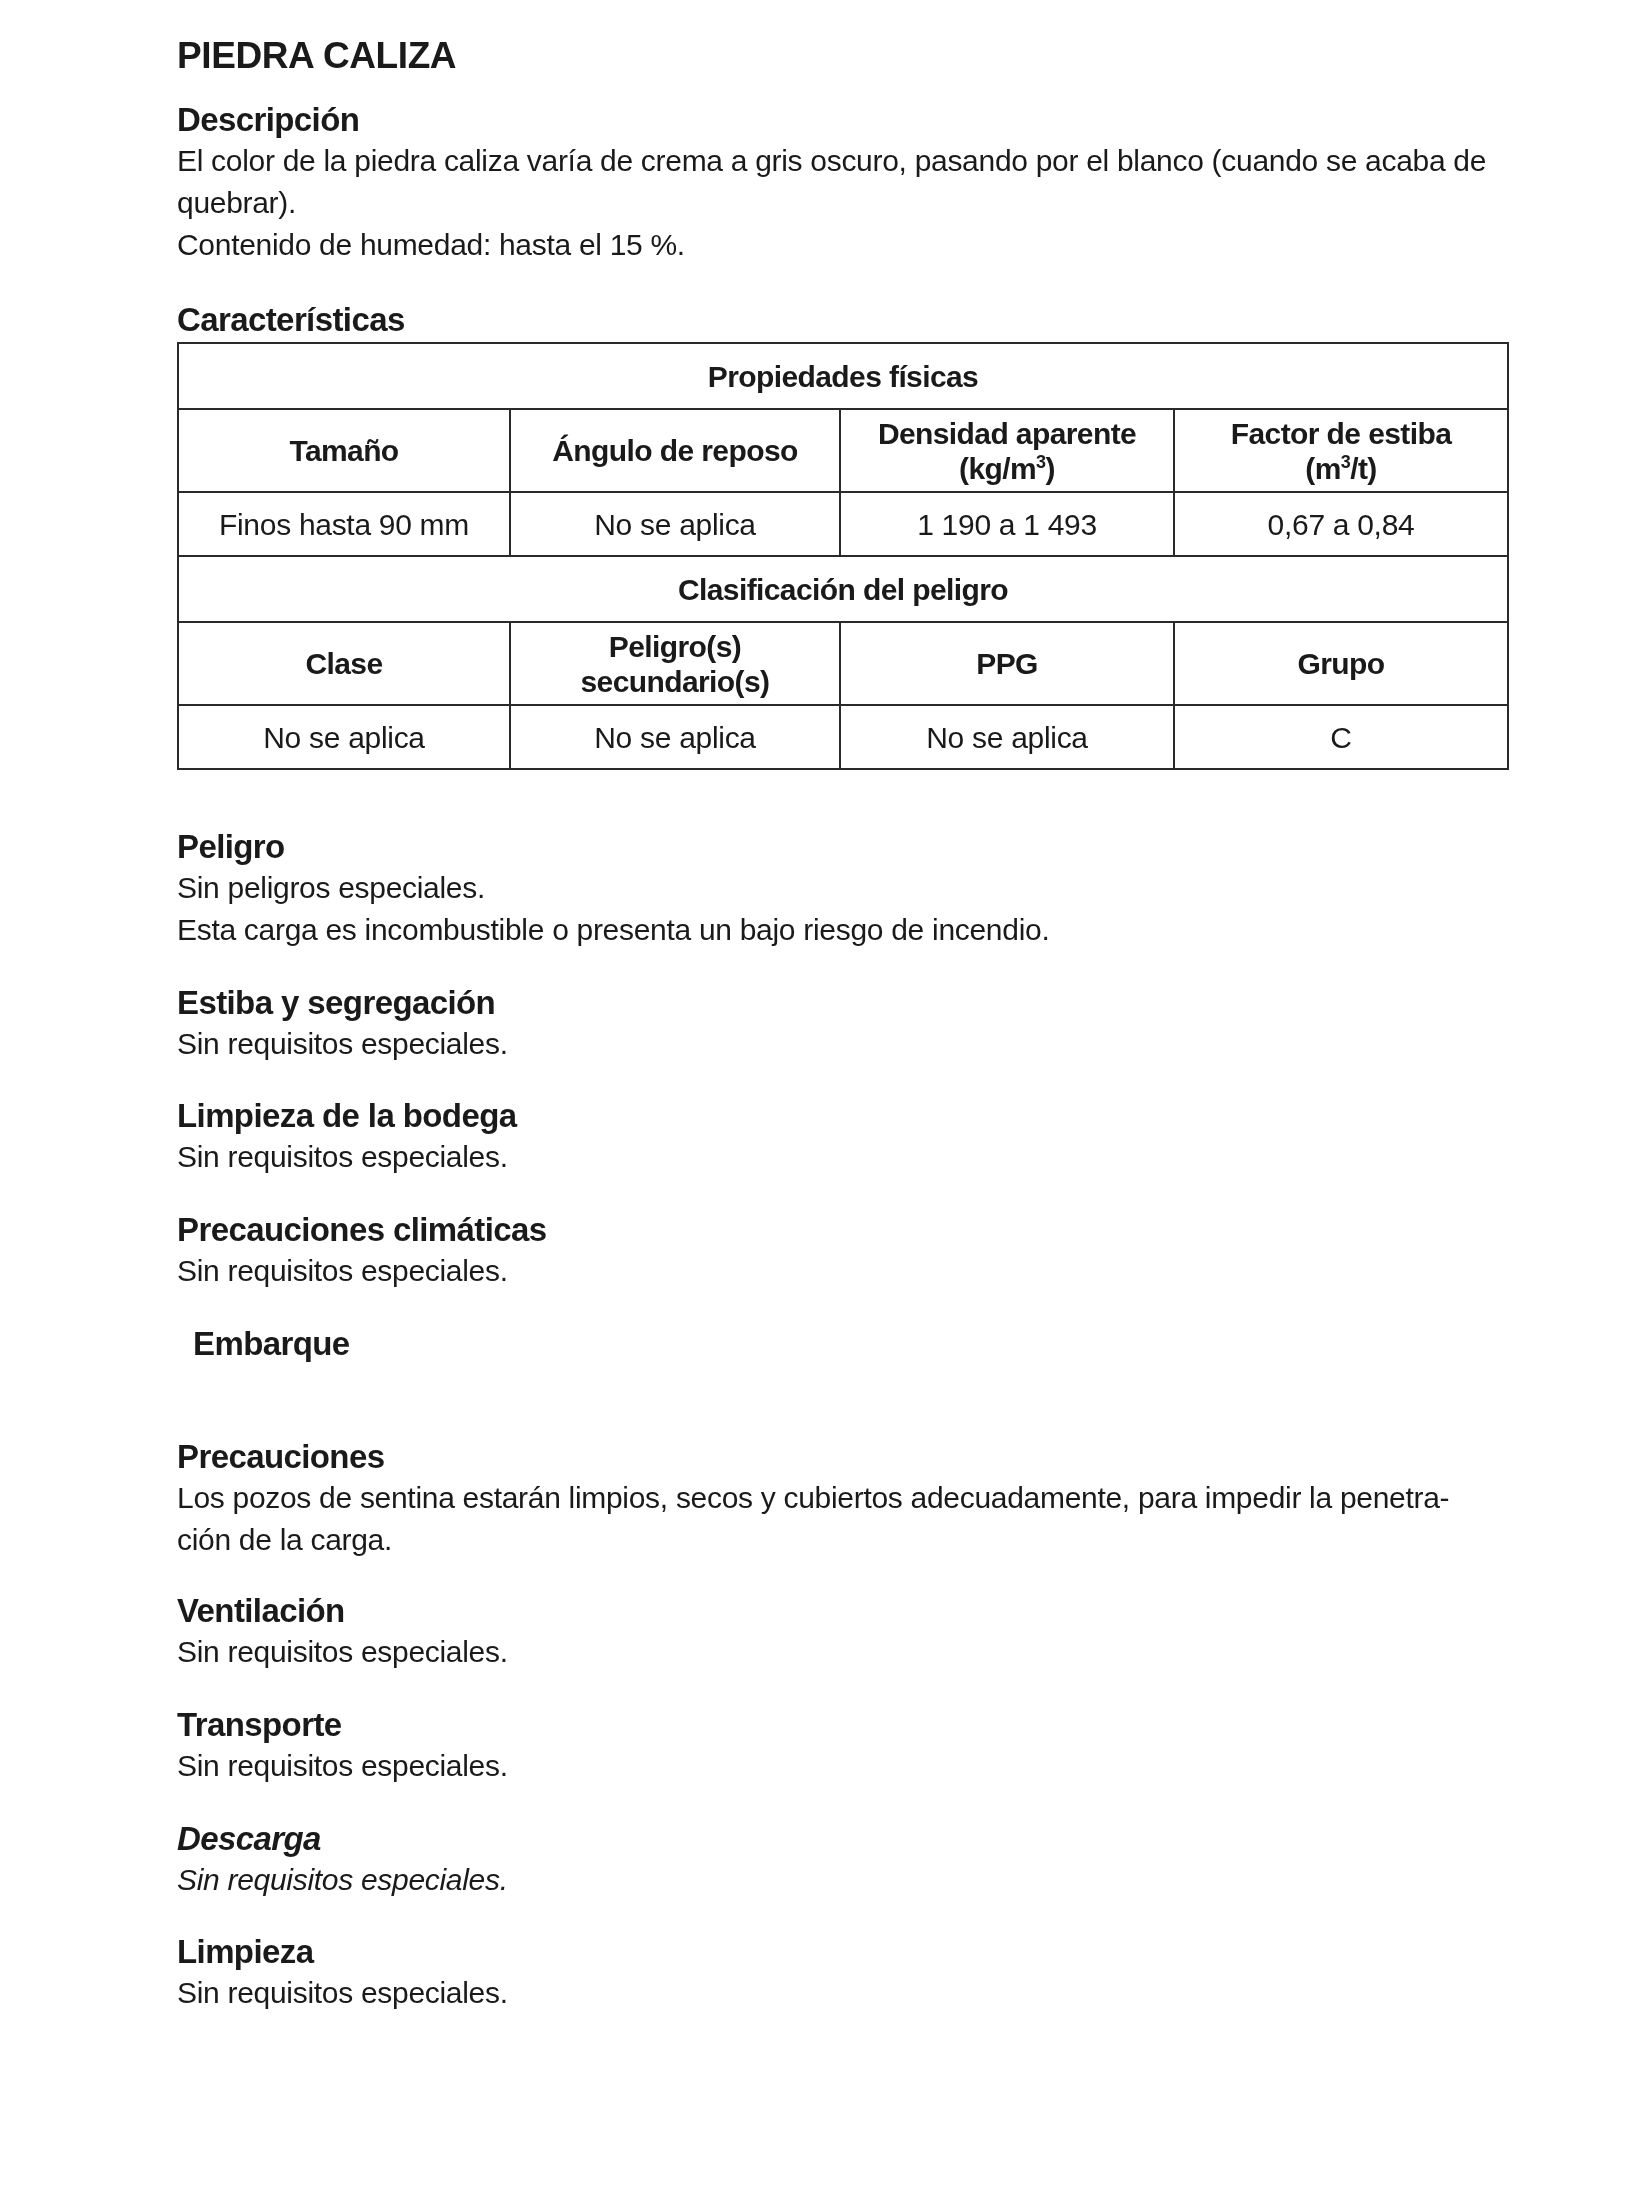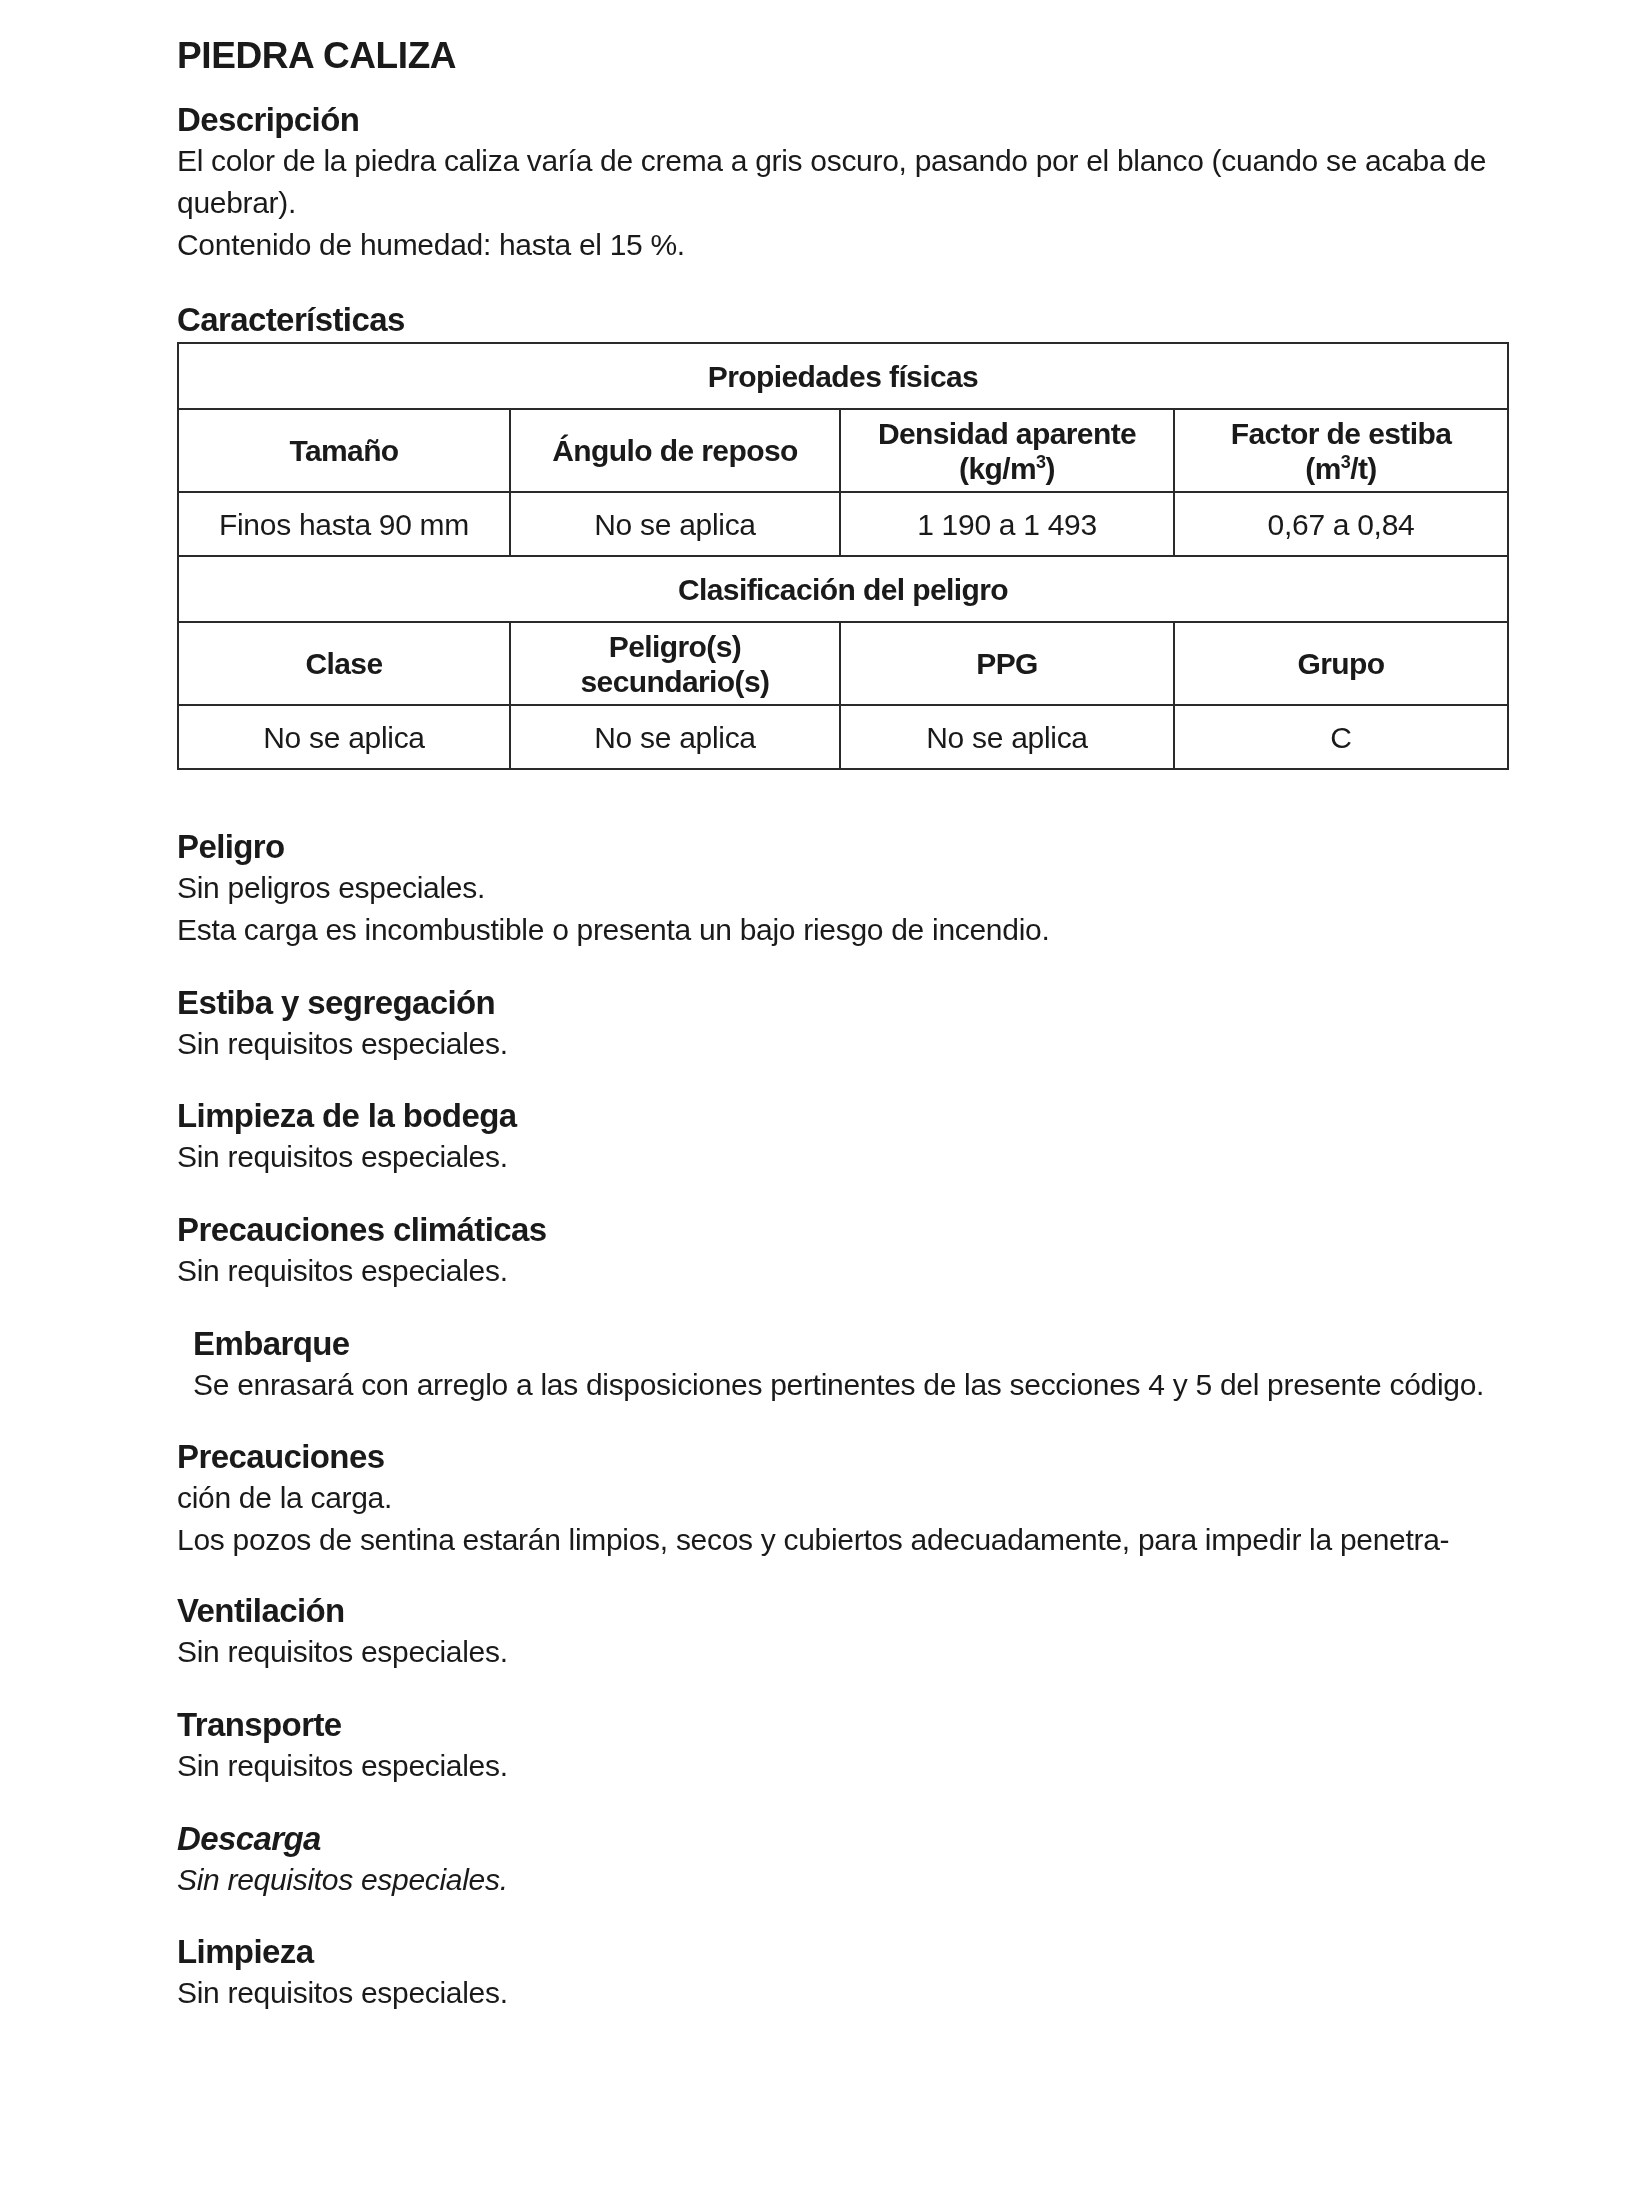"Se enrasará con arreglo a" p.p { html: <p>Se enrasará con arreglo a las disposiciones pertinentes de las secciones 4 y 5 del presente código.</p> -> none }
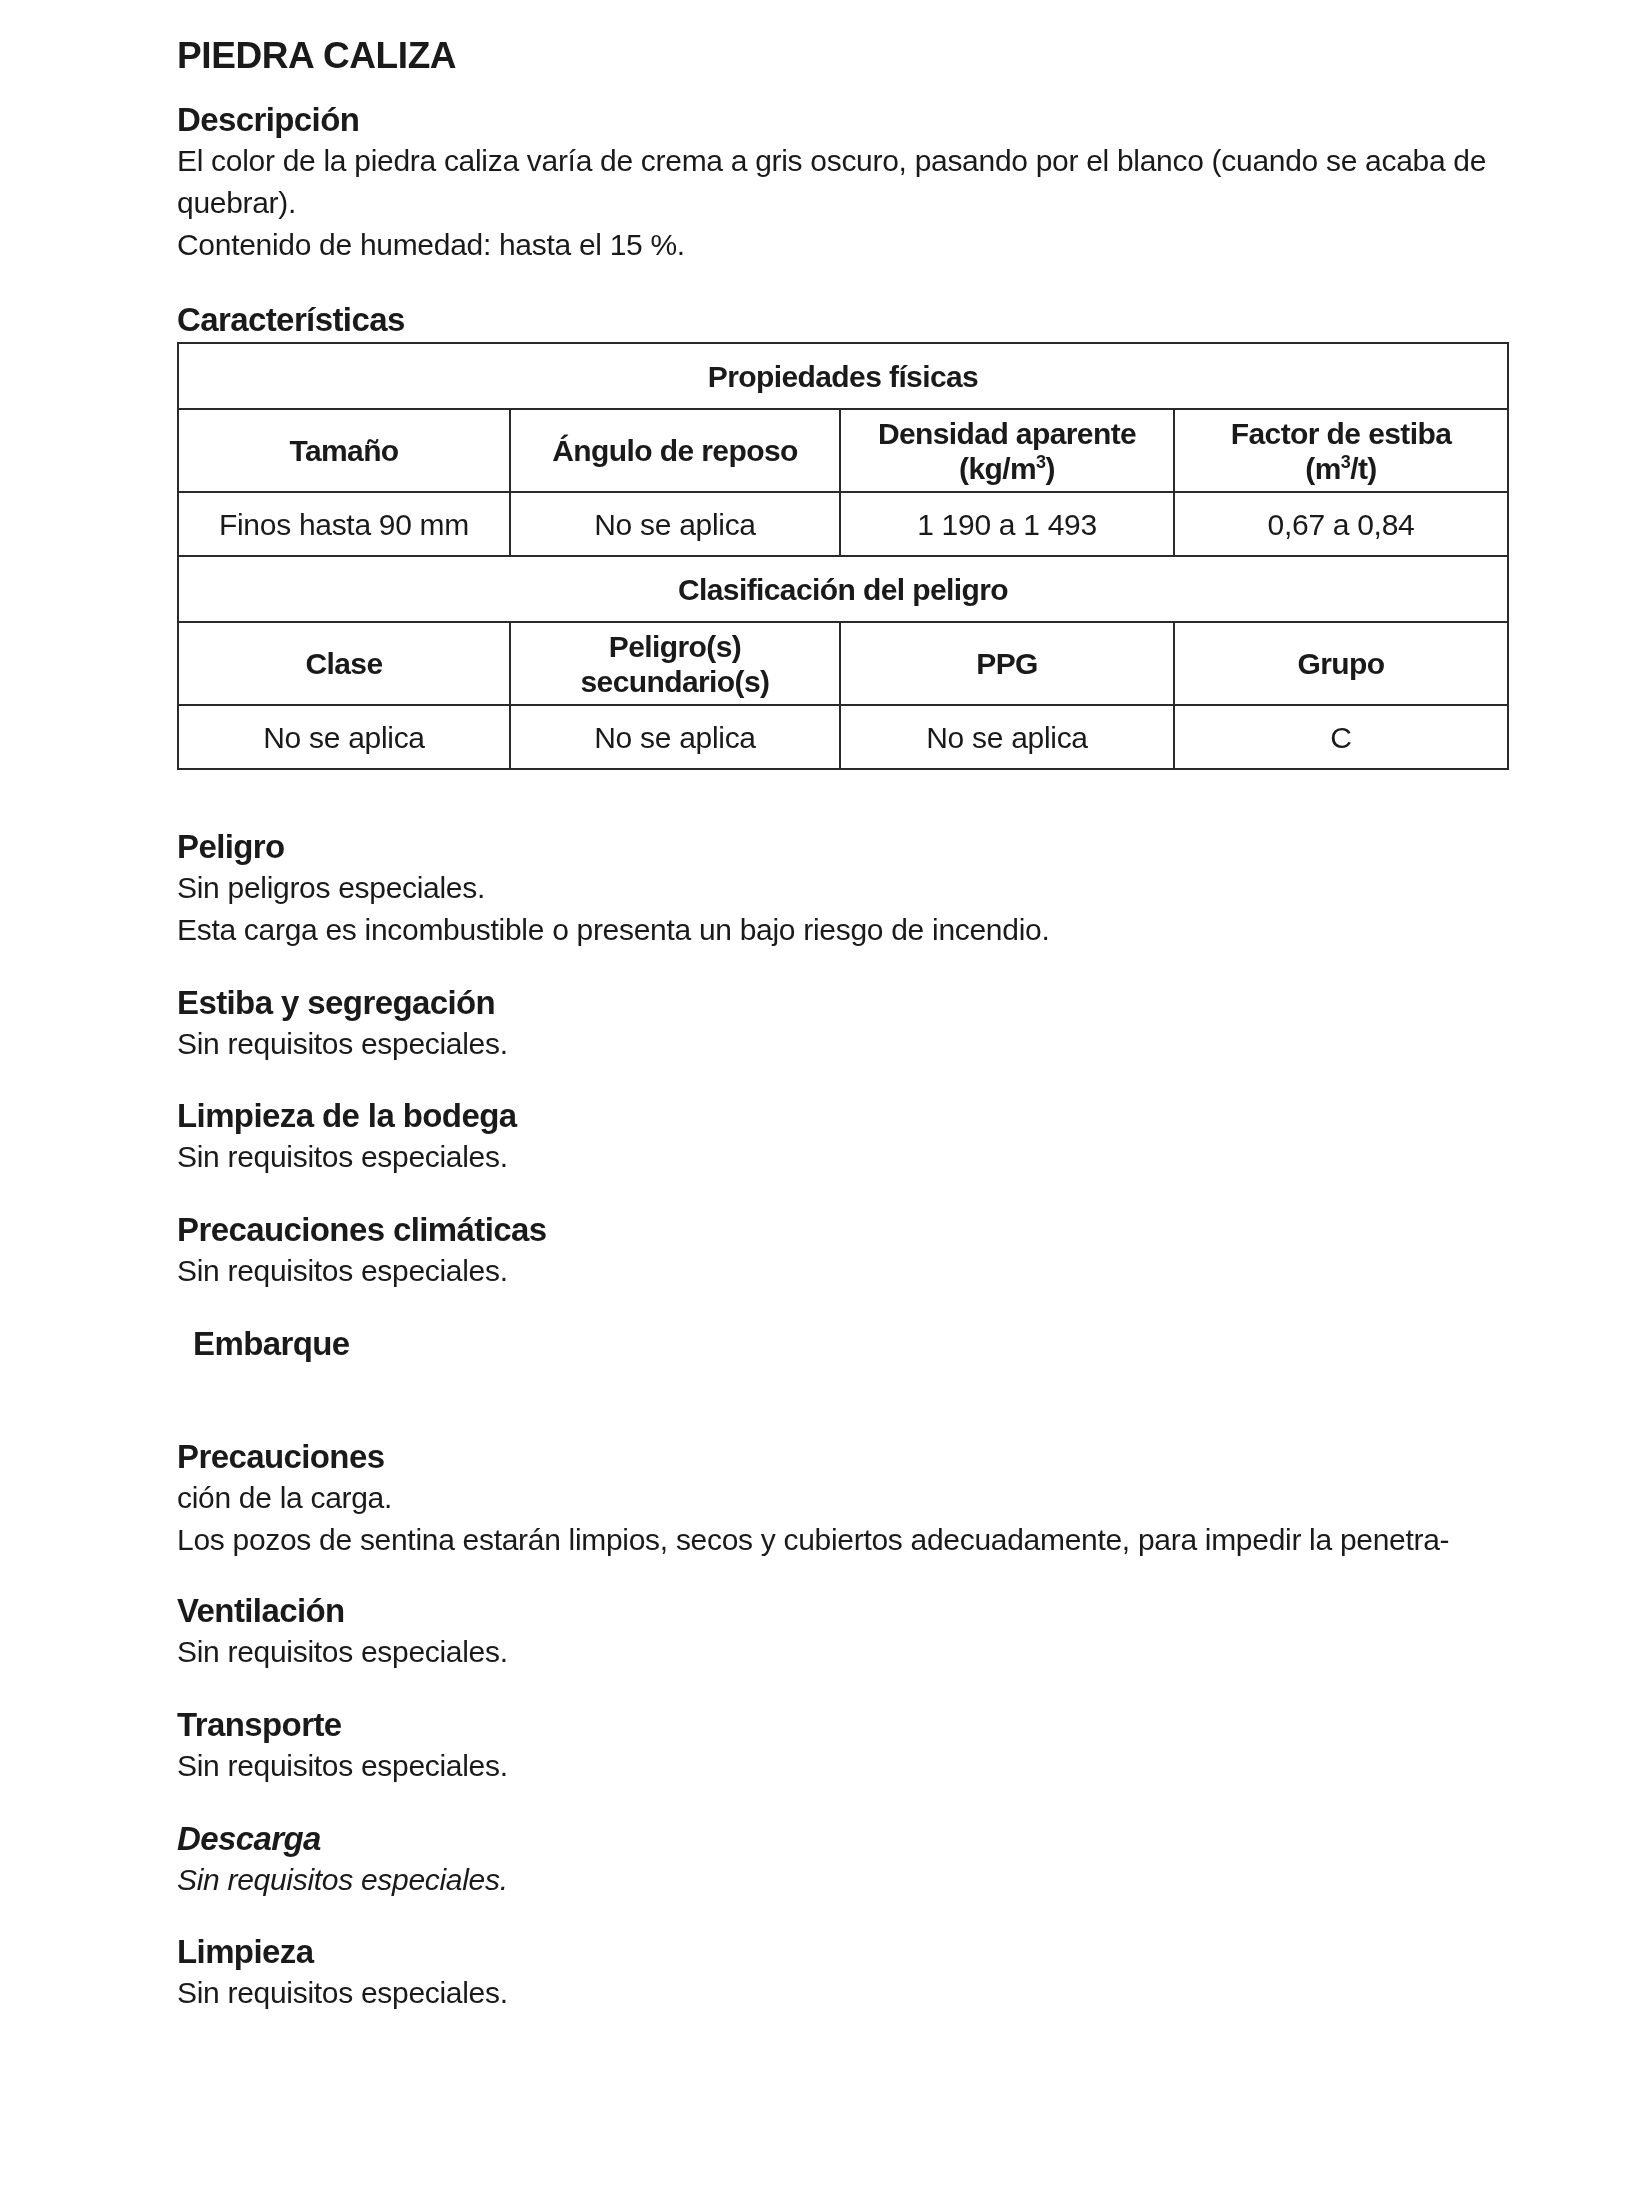"ción de la carga." p.p { order: before "Los pozos de sentina estarán" -> after "Los pozos de sentina estarán" }
